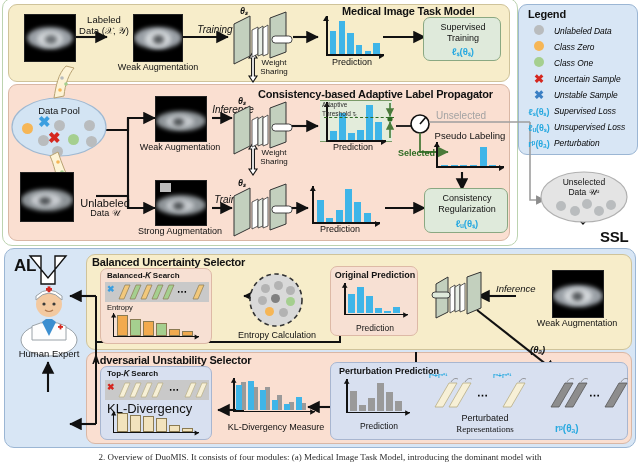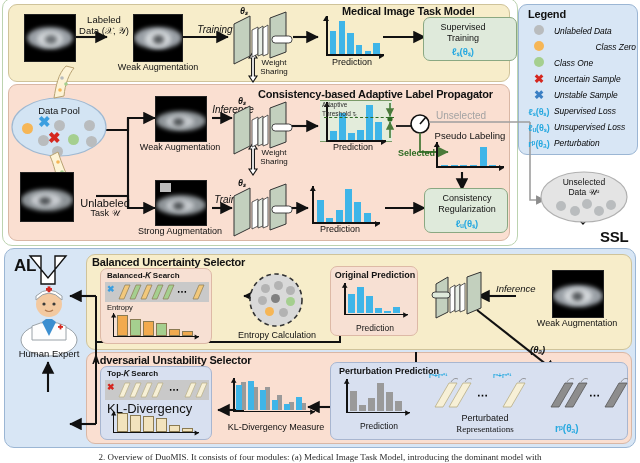"Supervised" div.card { width: 94px -> 78px }
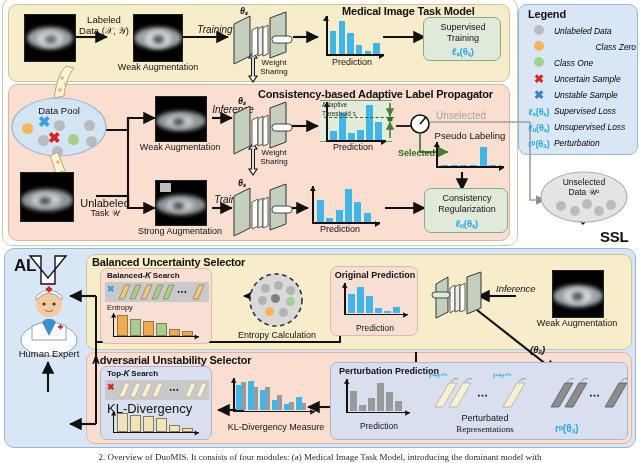"Class Zero" div { justify-content: space-between -> none }
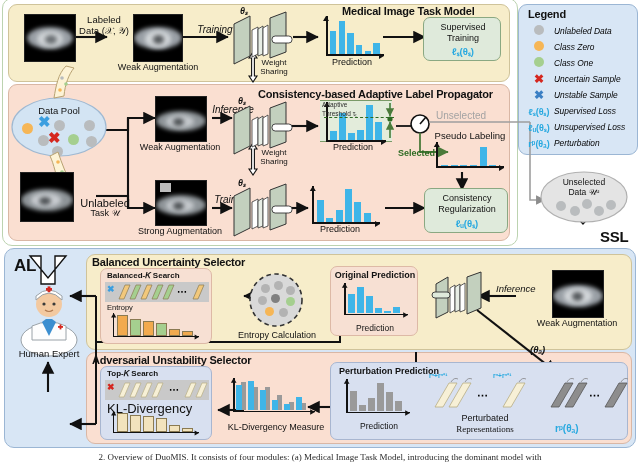"Task 𝒰" div.lbl { text: Task -> Data }
